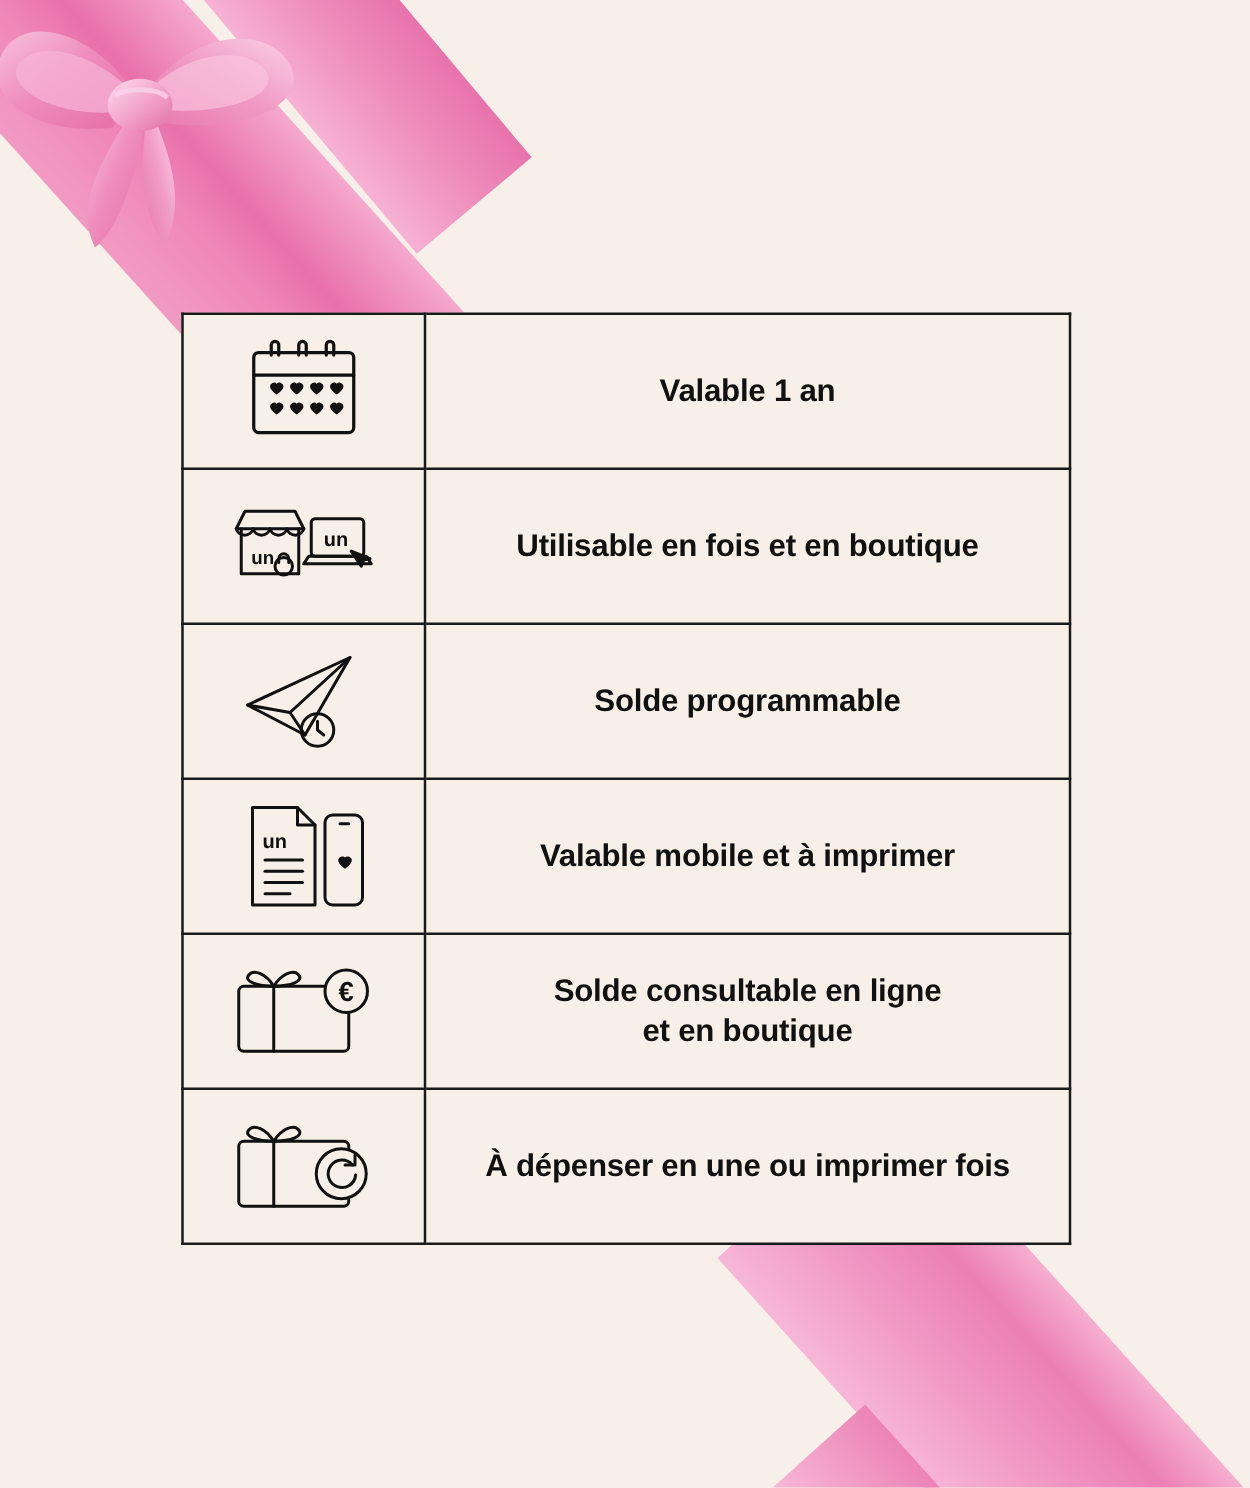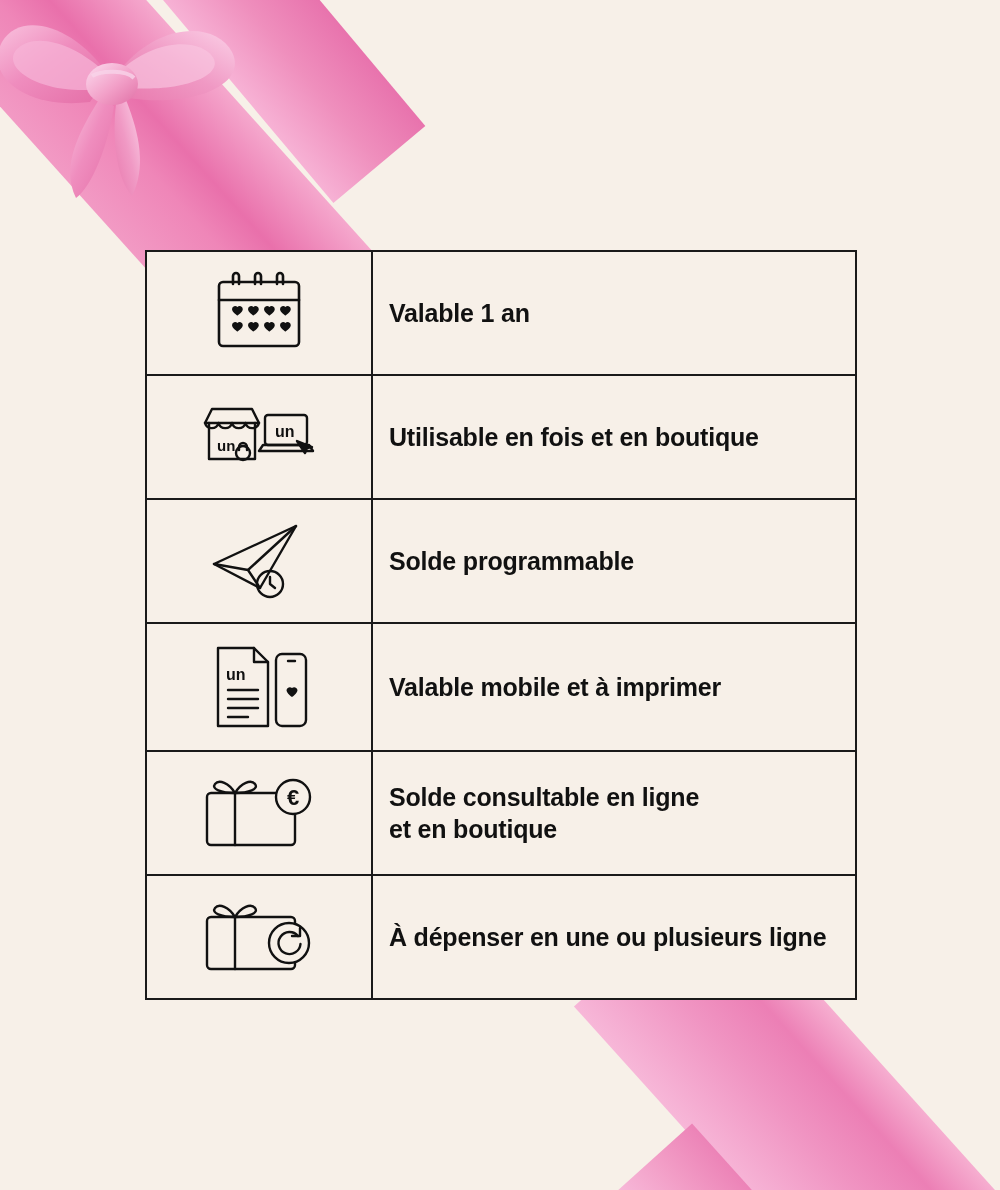"Valable 1 an" .feature-table td { padding: 16px -> 0; text-align: none -> center }
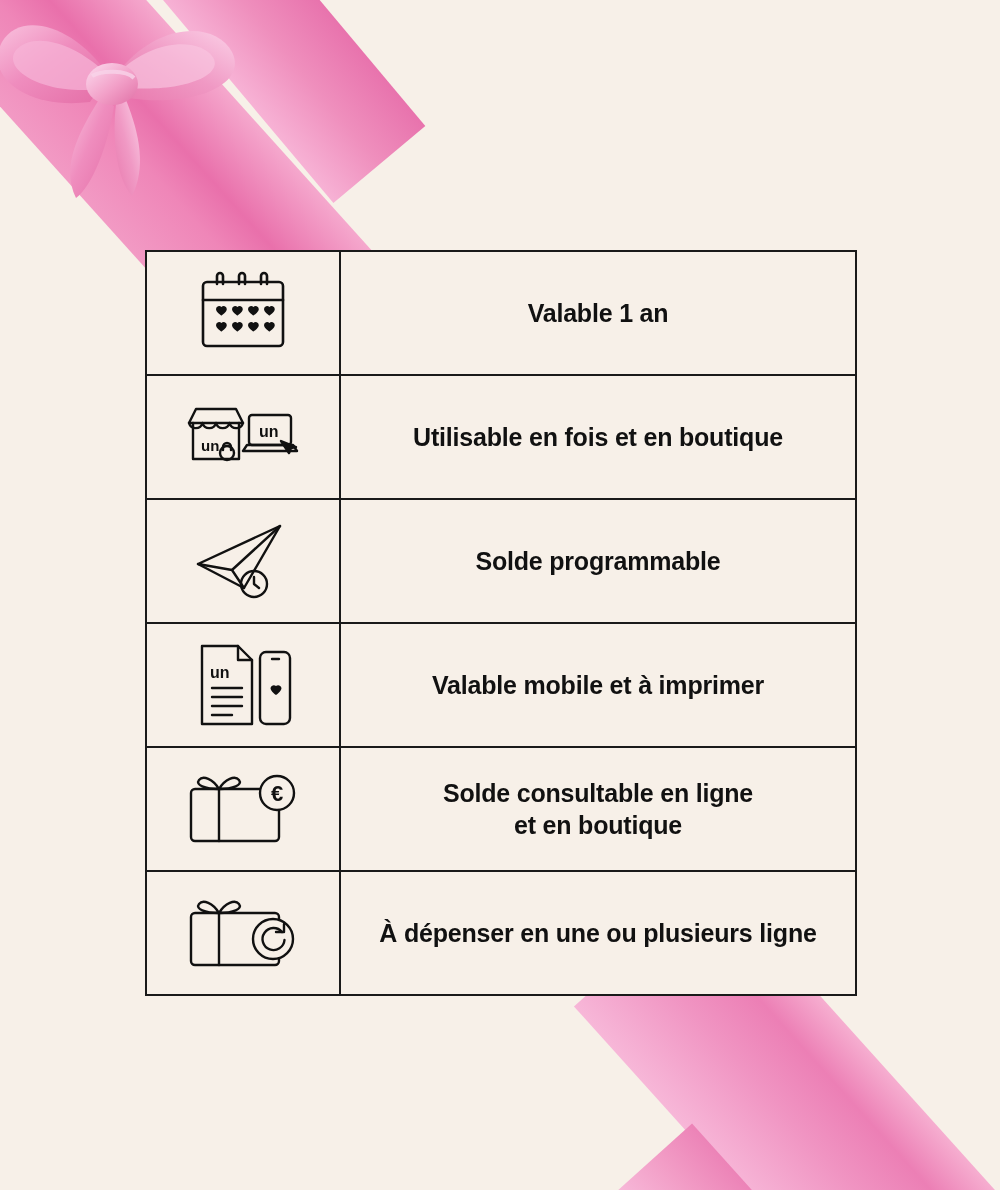"À dépenser en une ou" div.label-text { text: plusieurs ligne -> imprimer fois }
